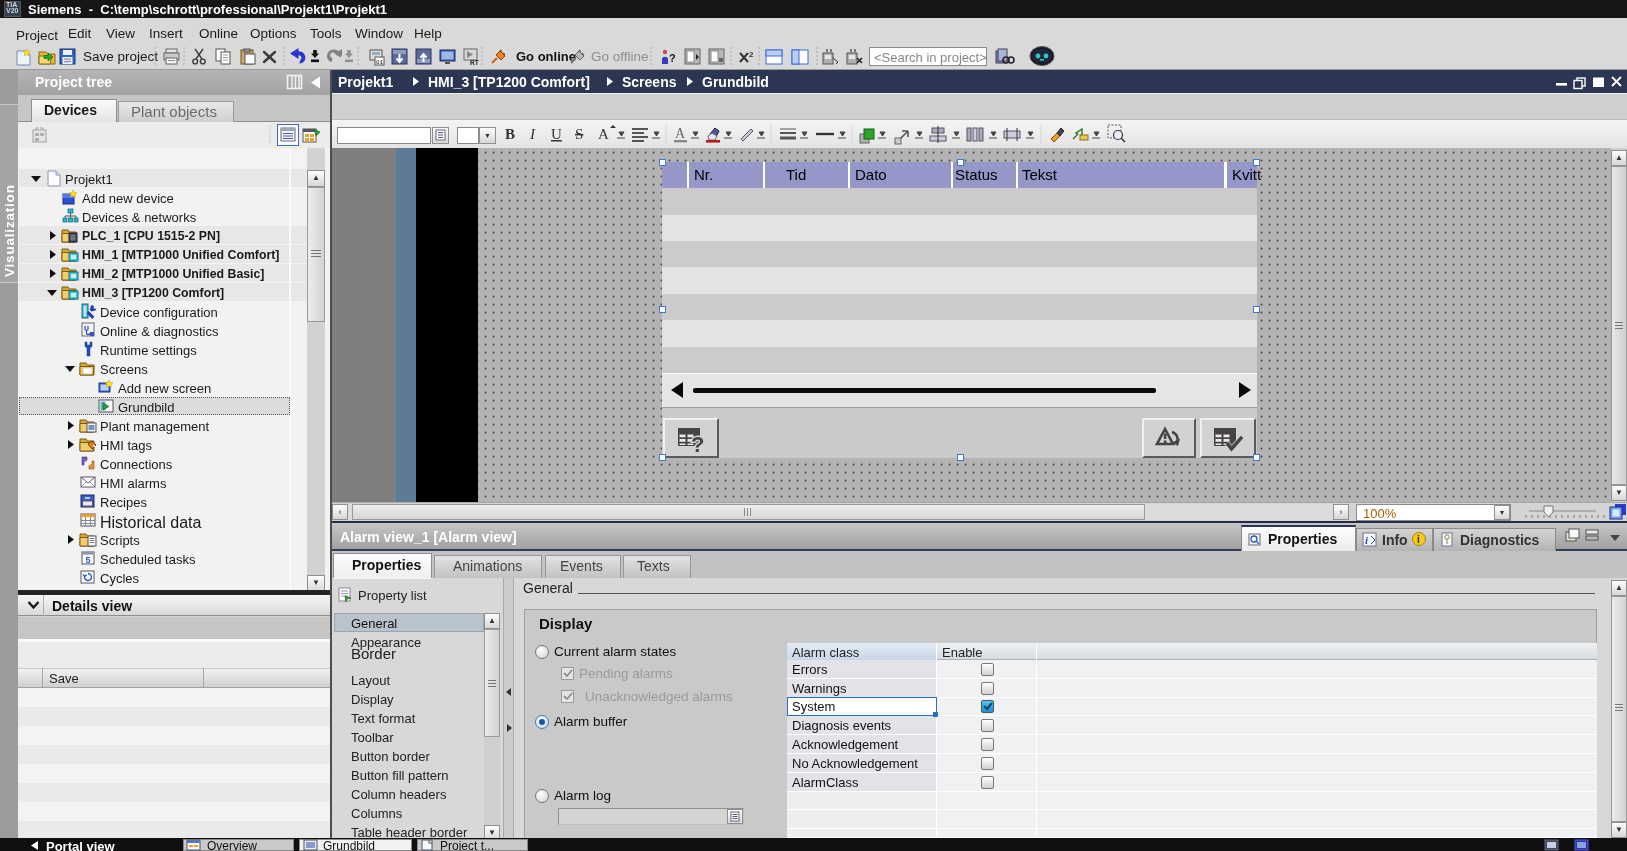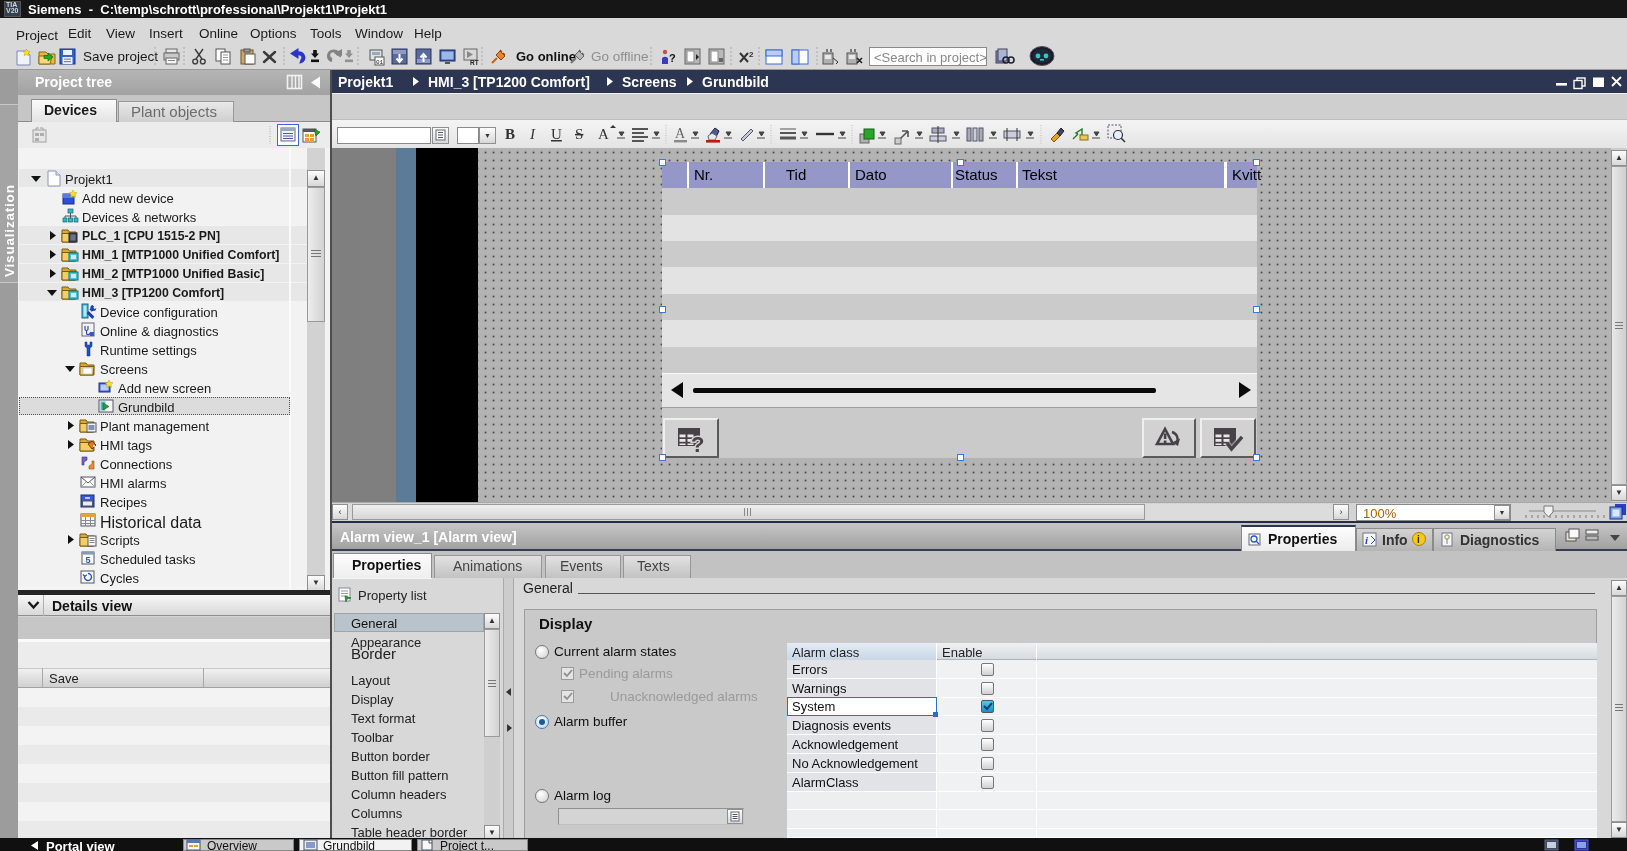"Unacknowledged alarms" div.tx { left: 610px -> 585px }
